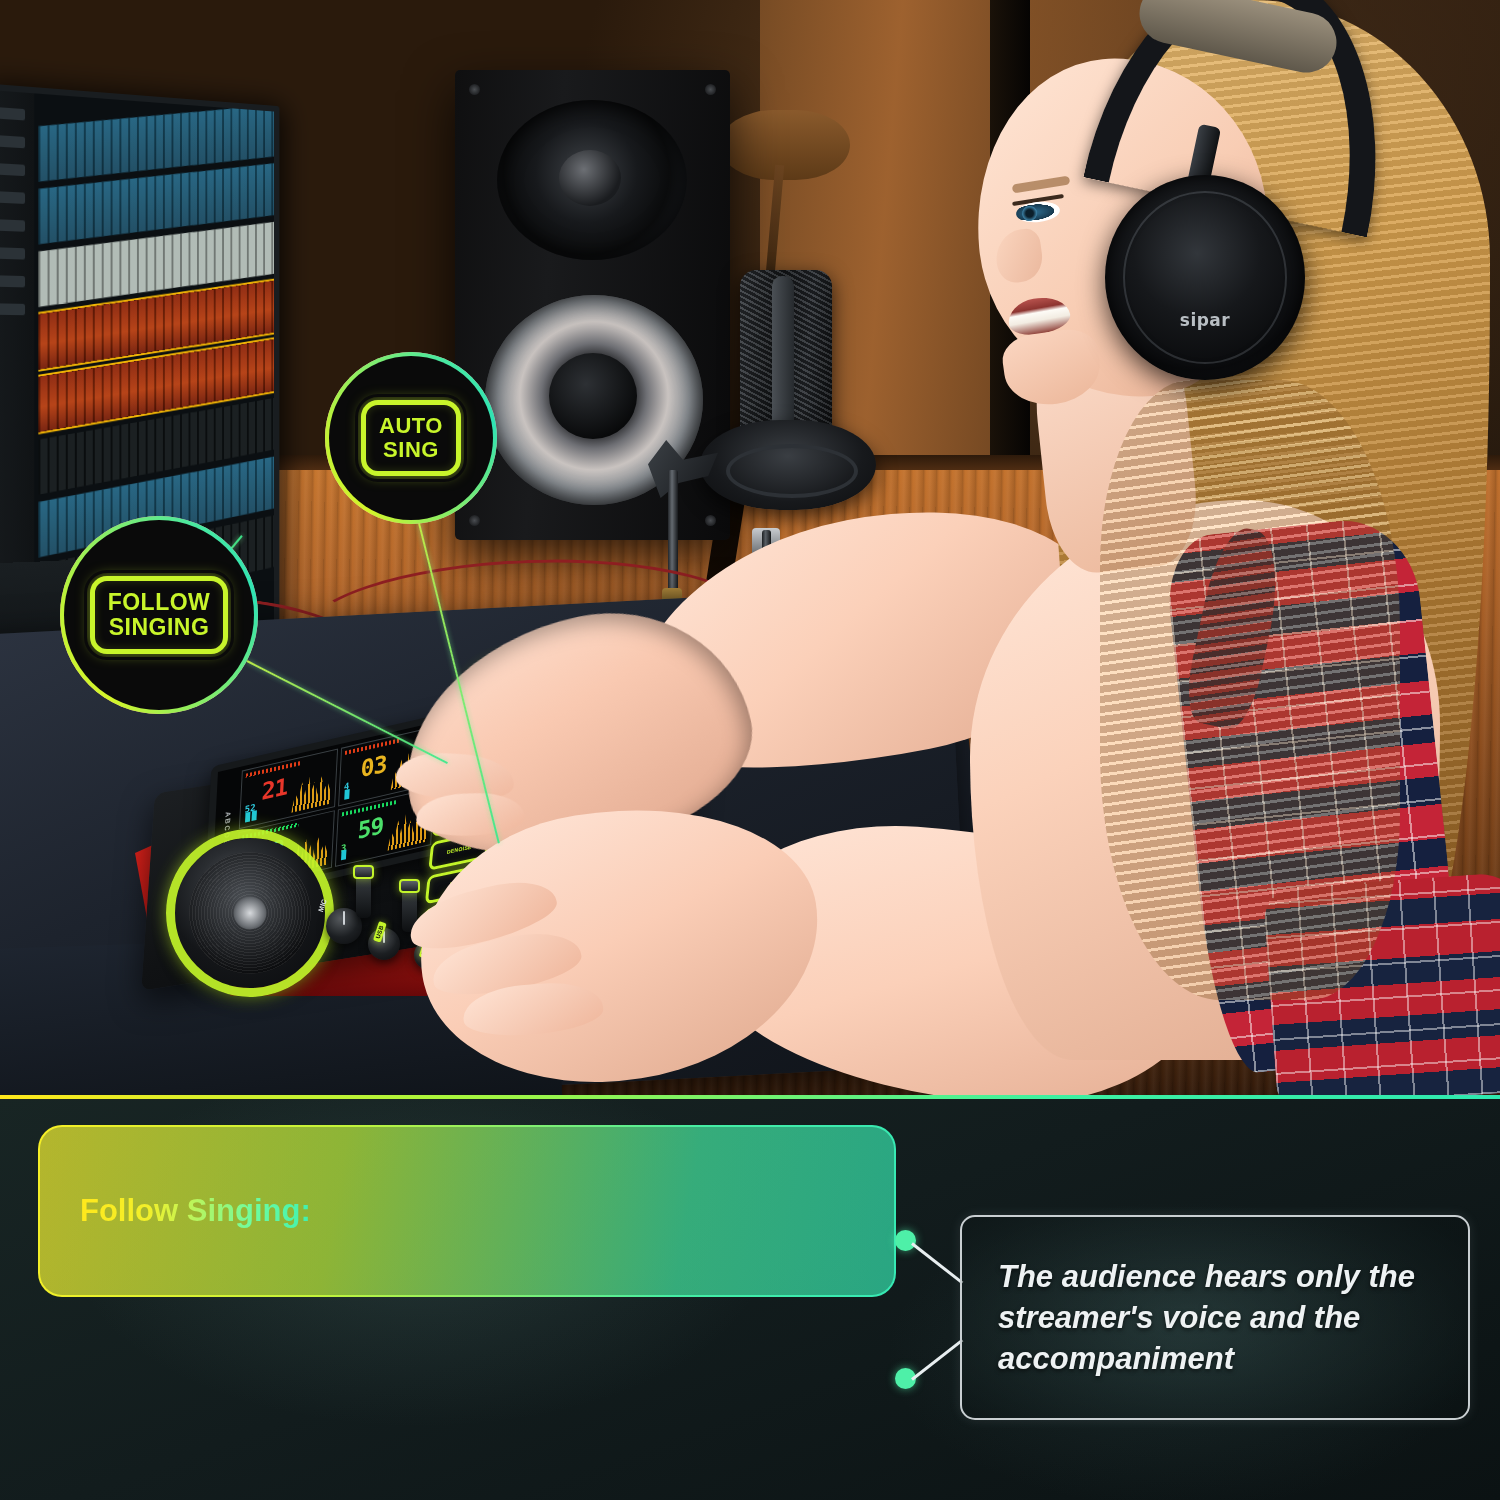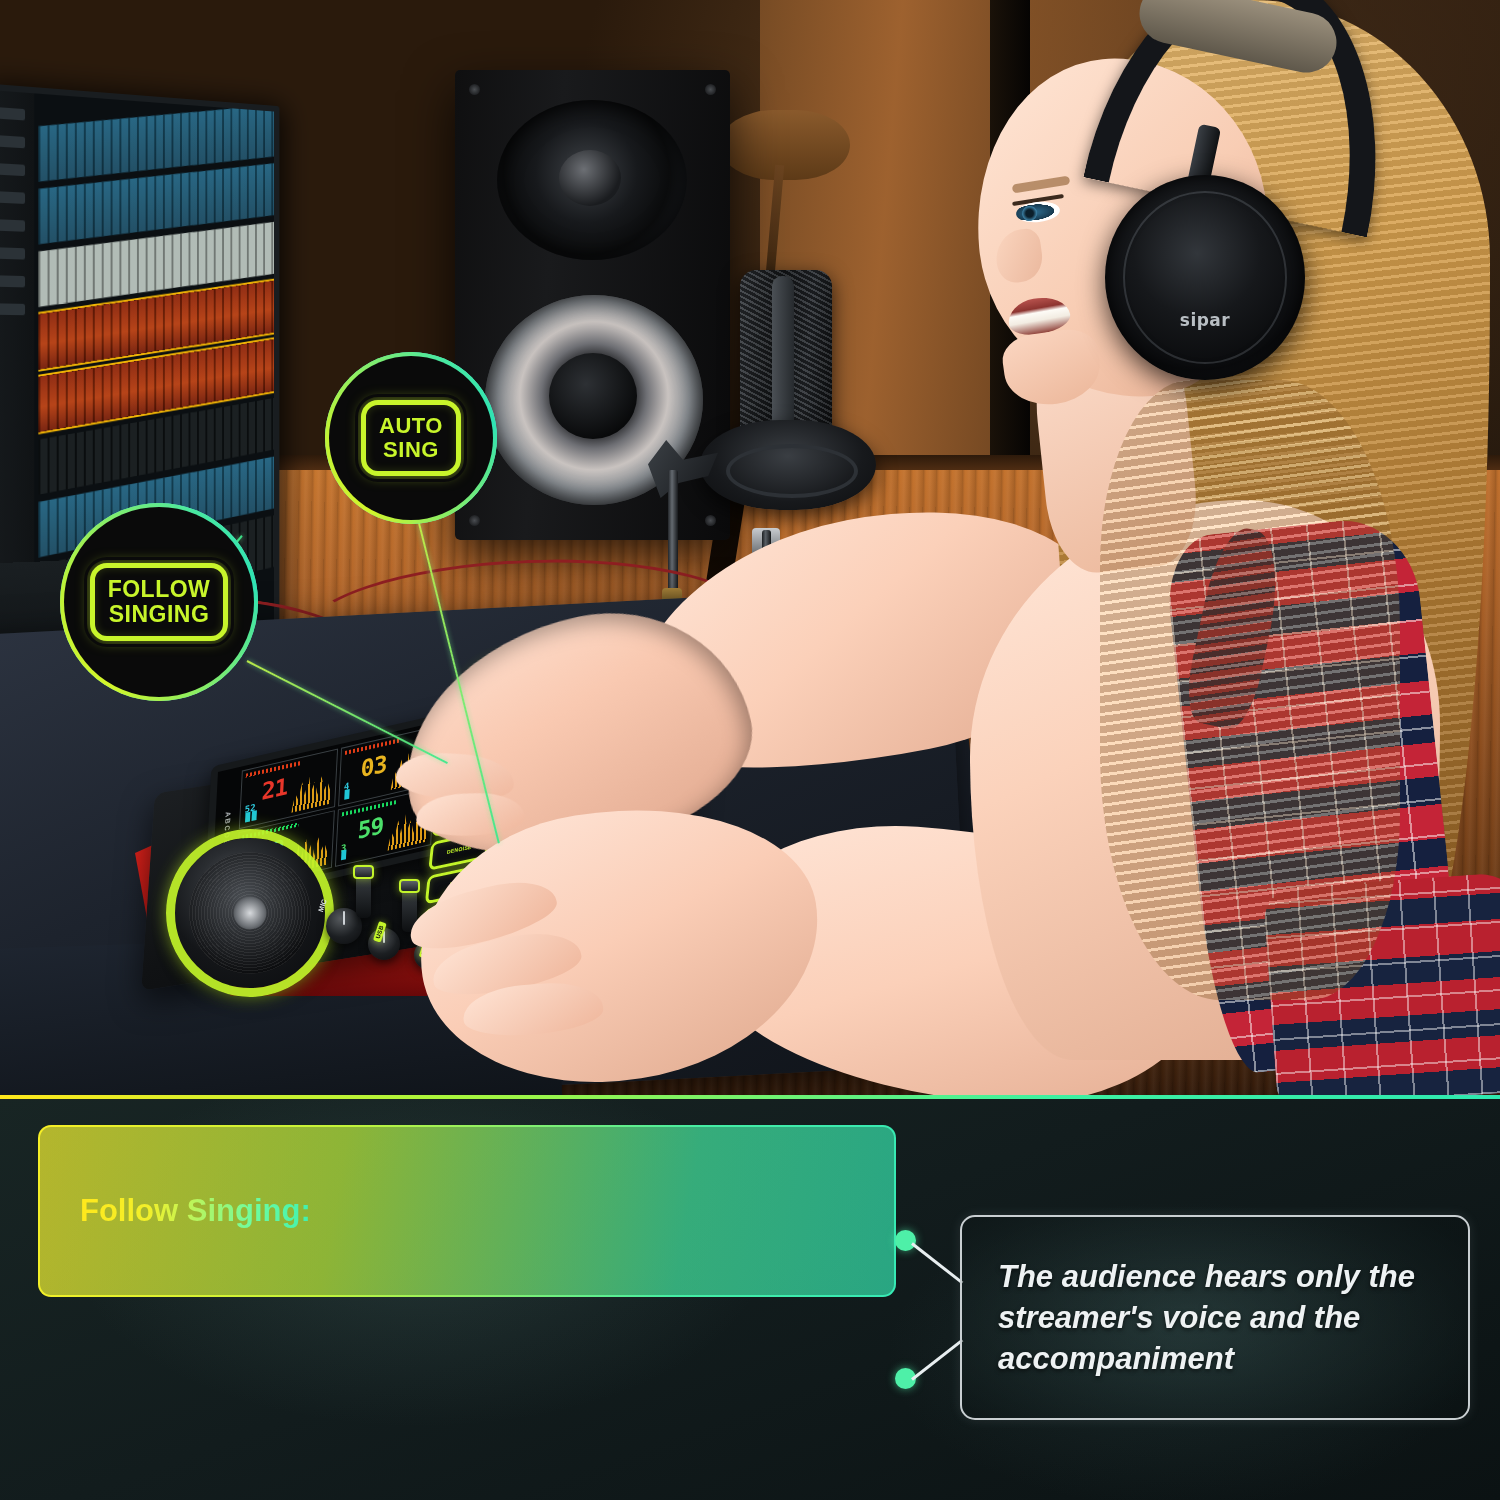"AUTO" .badge { background: #5eead4 -> #fca5a5 }
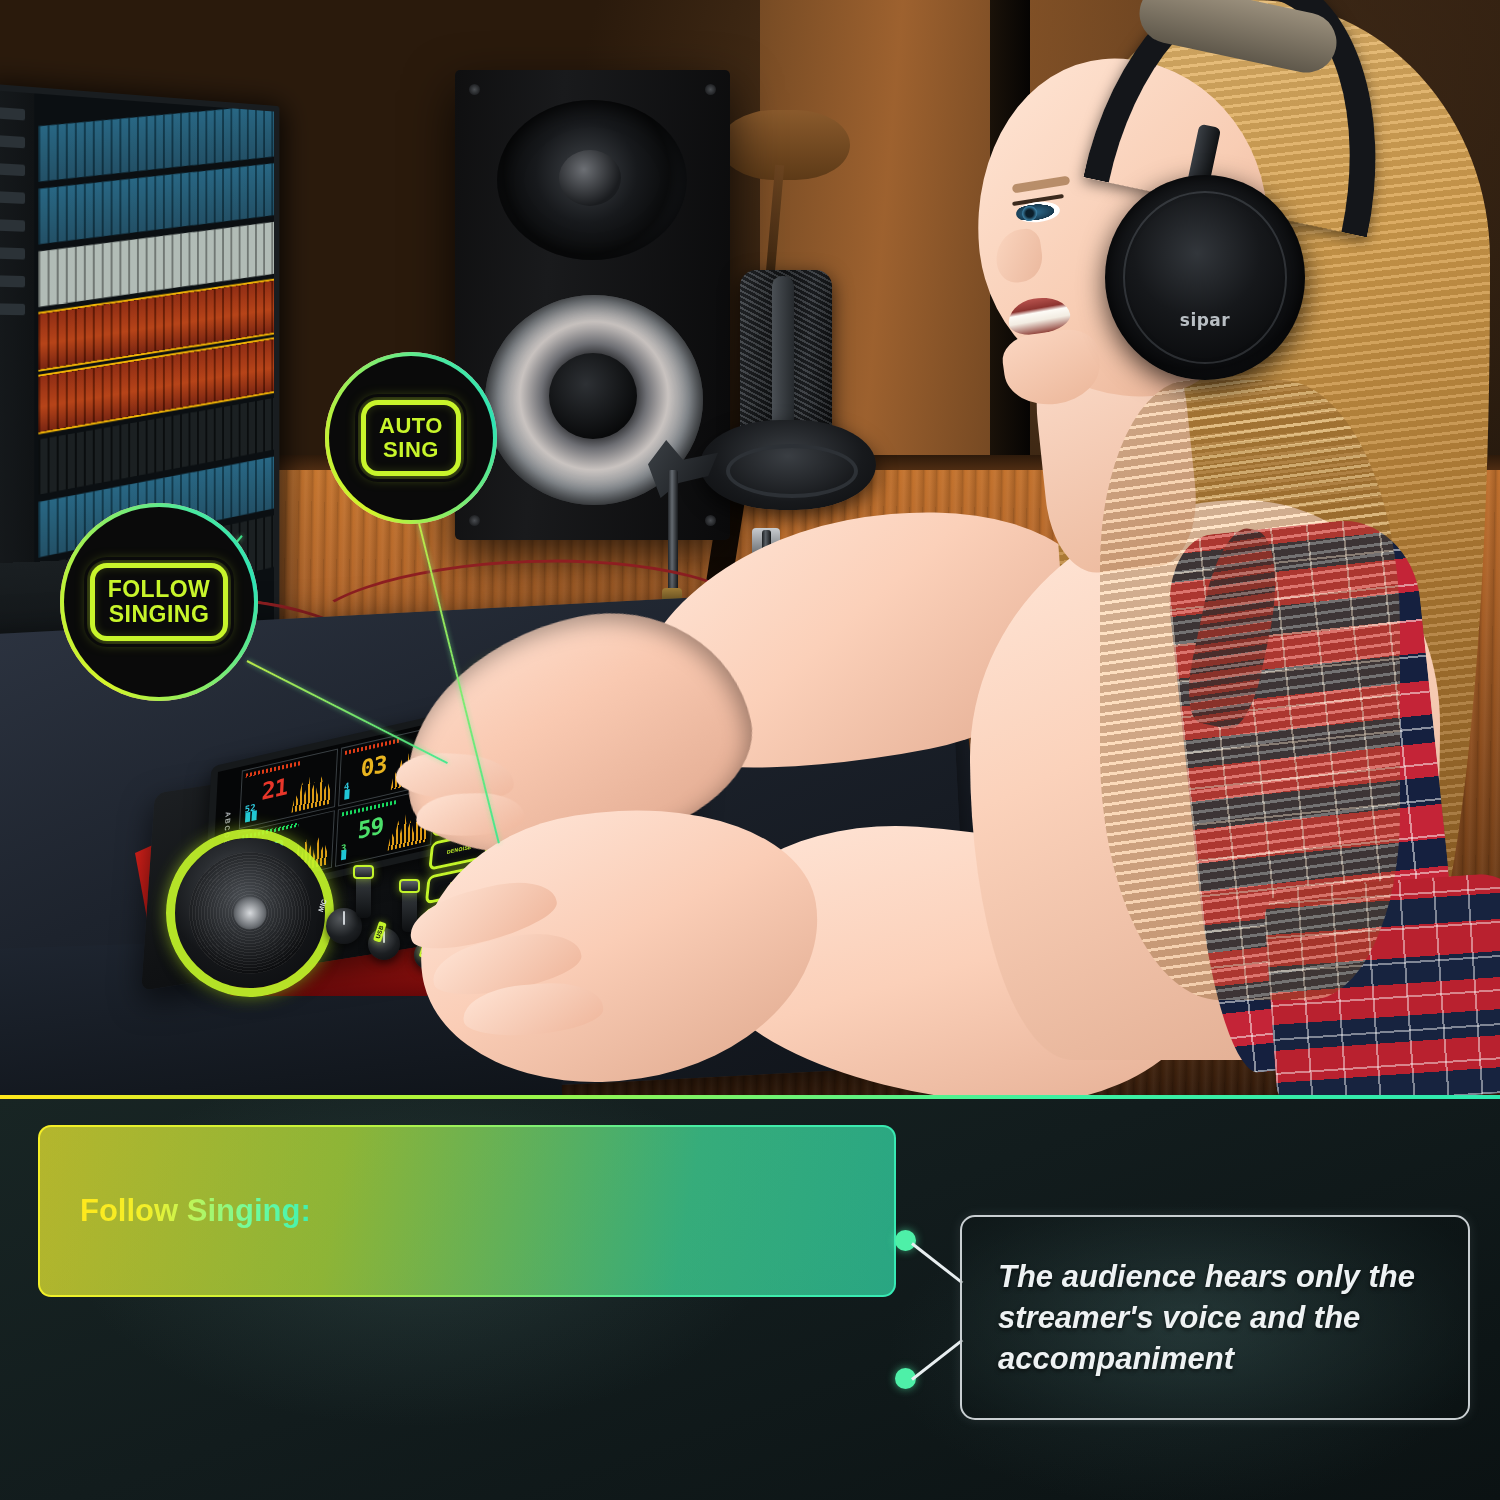"FOLLOW" #badge-follow { top: 503px -> 516px }
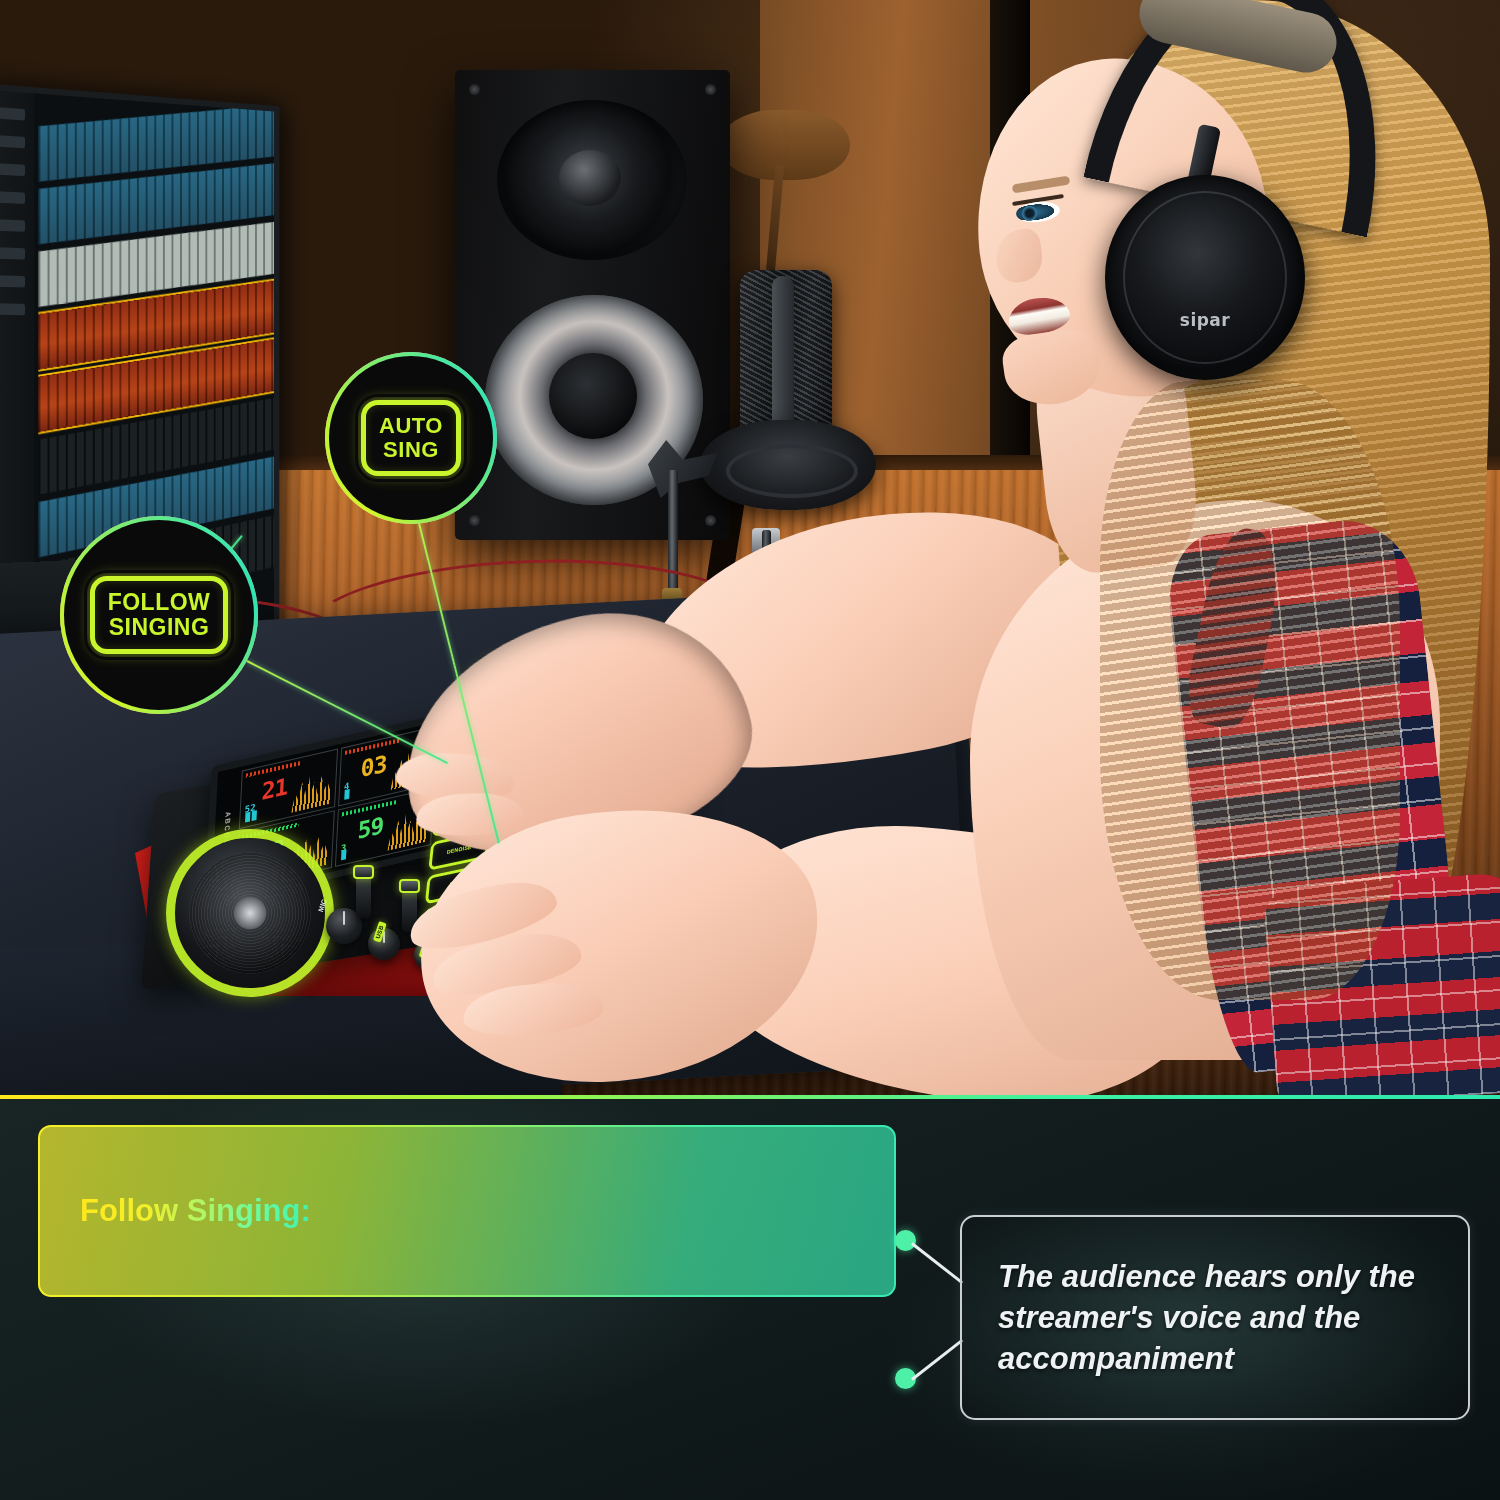"Follow Singing:" .card { border-radius: 13px -> 24px }
